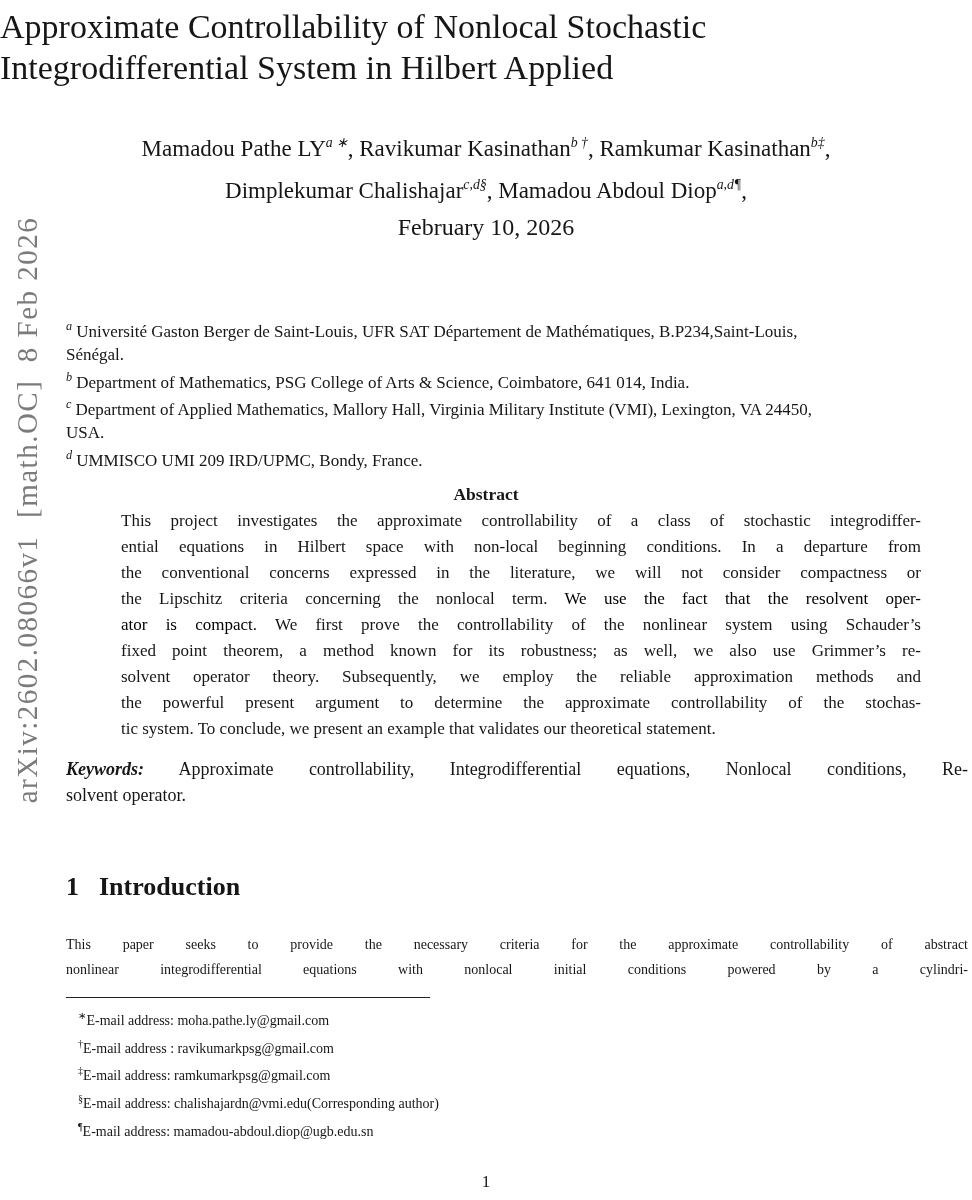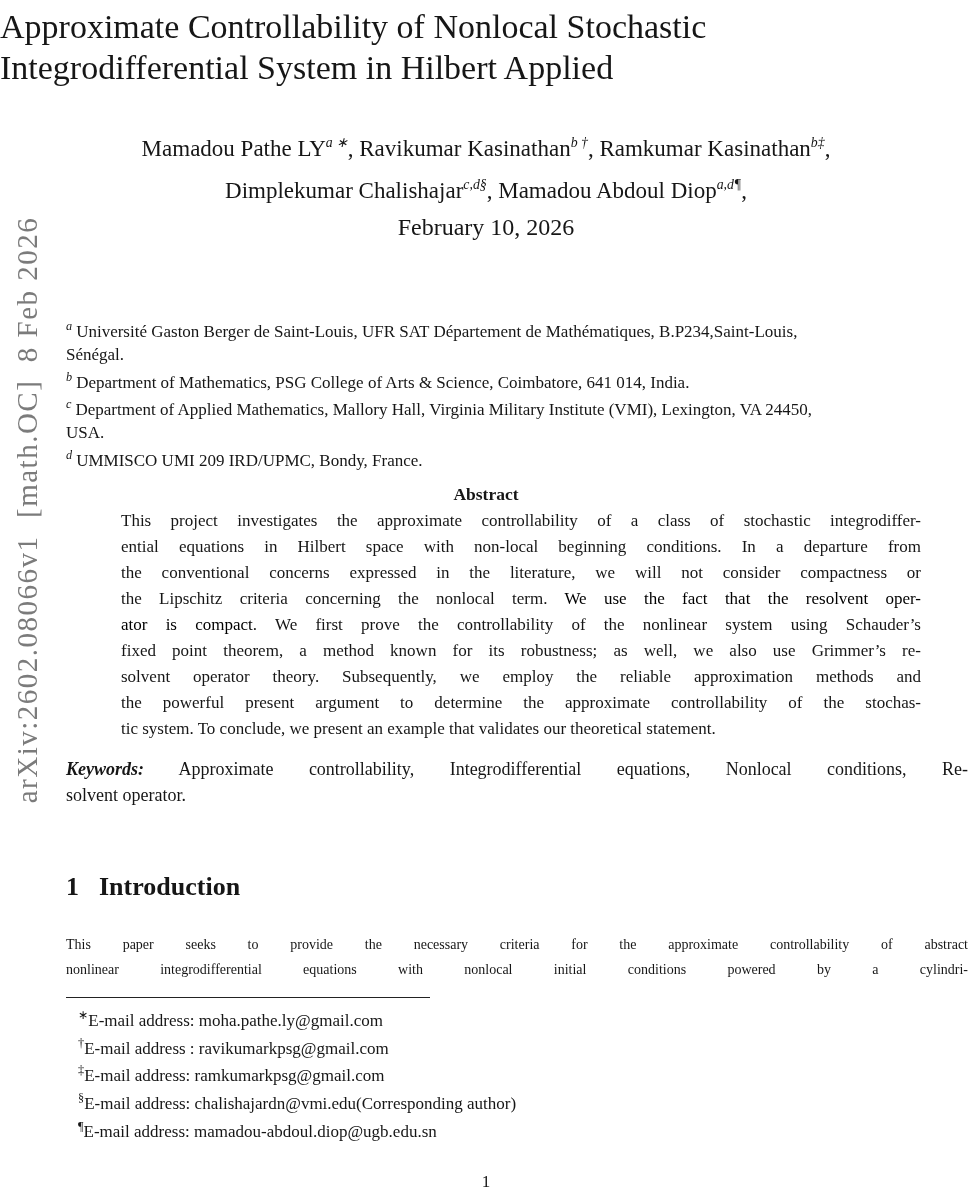"∗E-mail address: moha.pathe.ly@gmail.com" .footnotes { font-size: 17px -> 14px }
